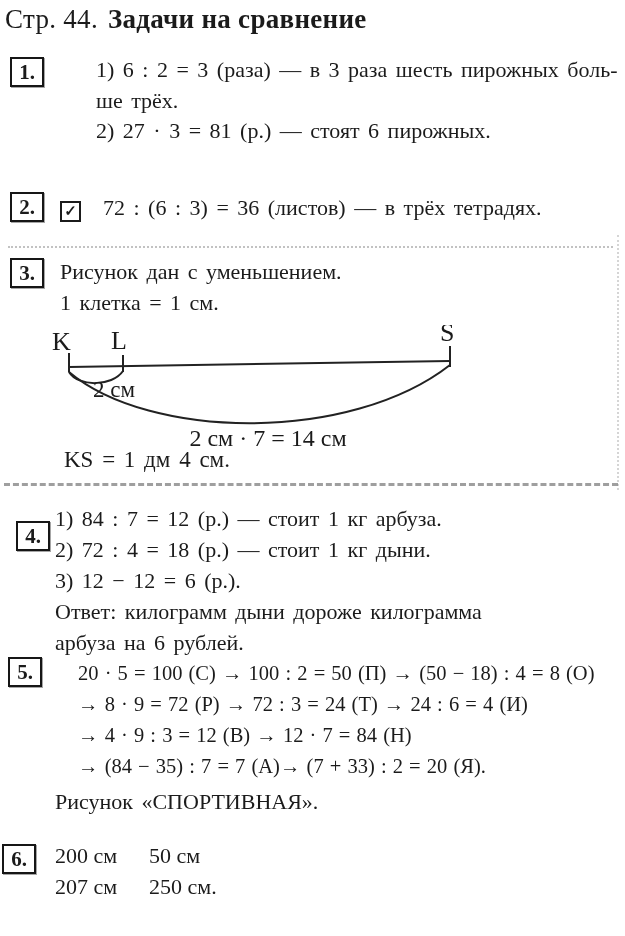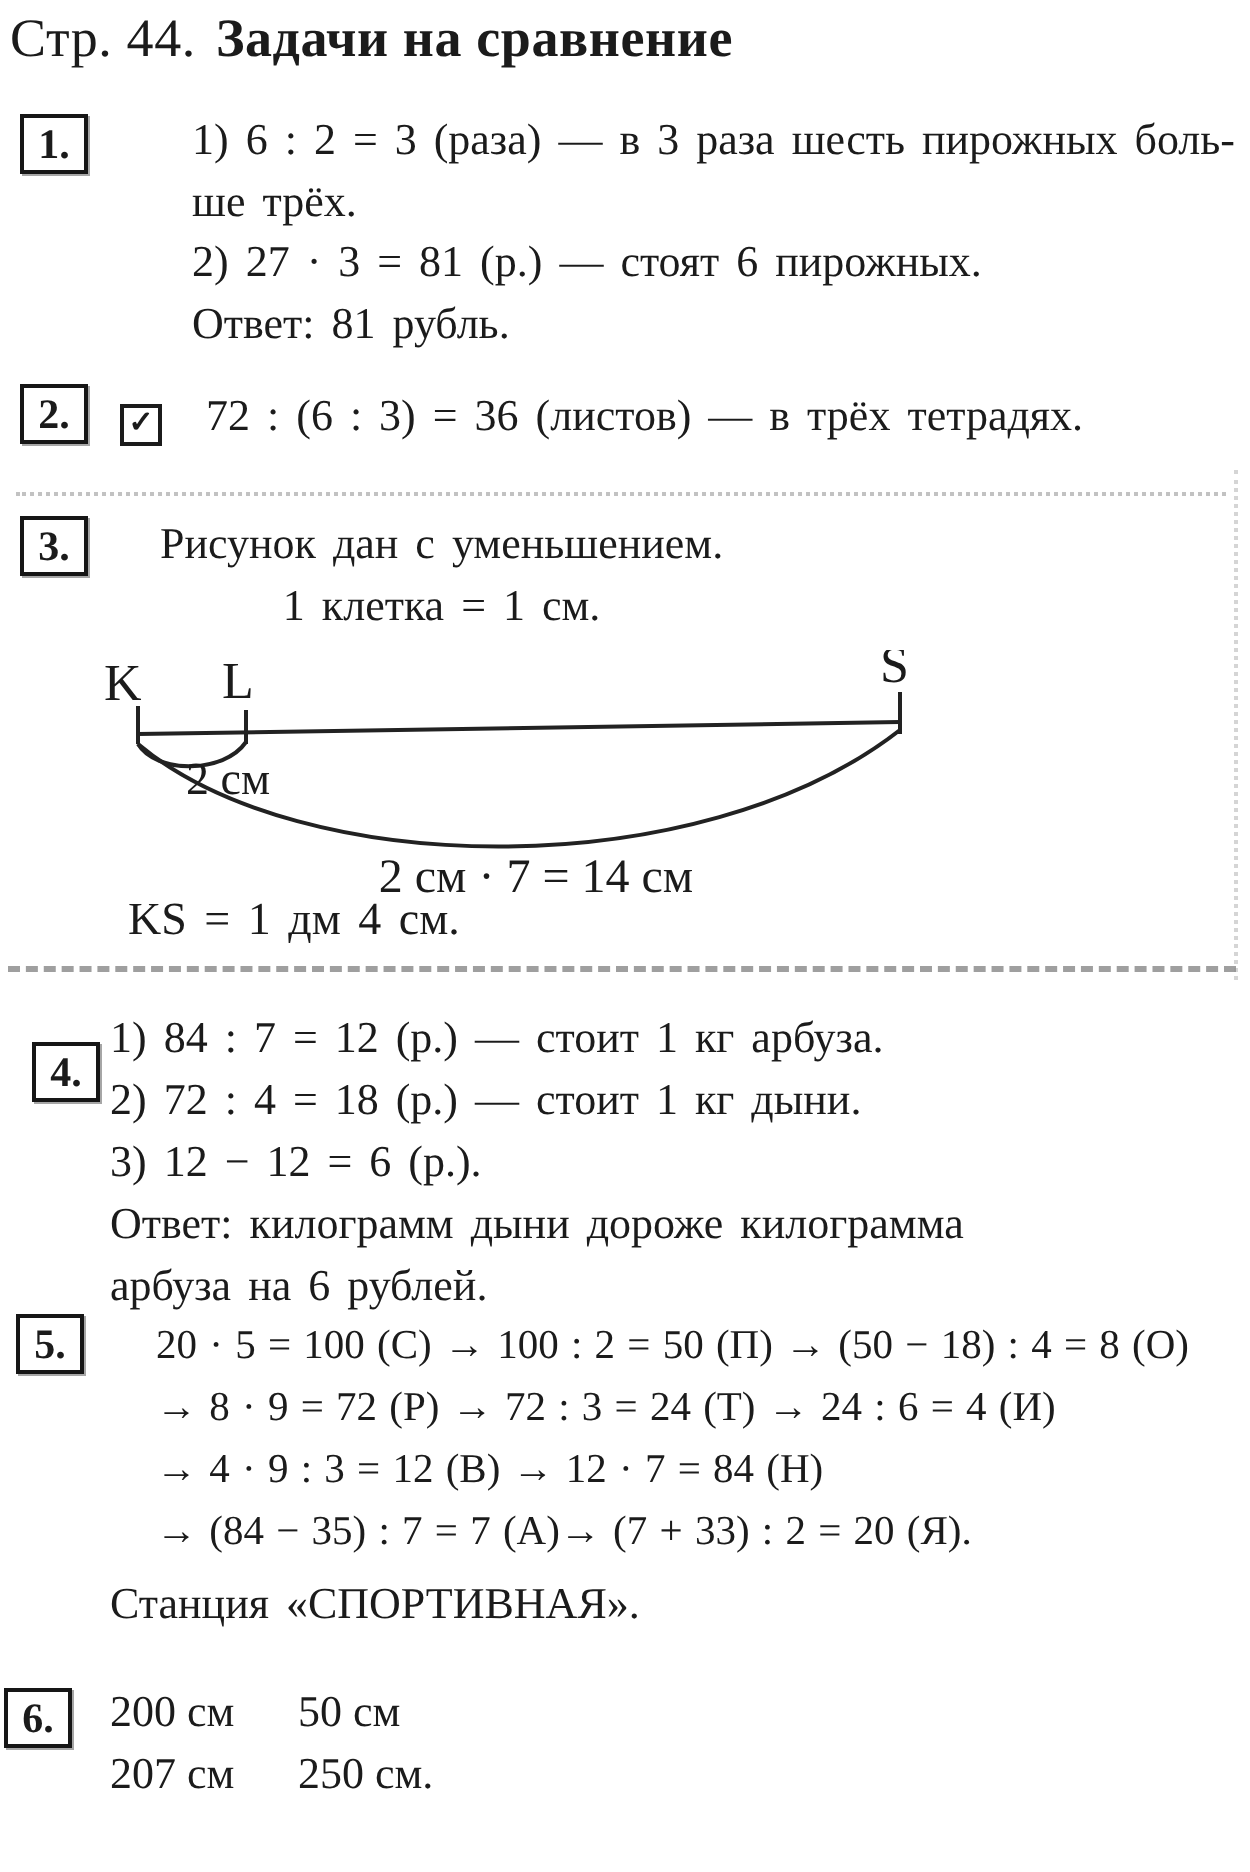"Ответ: 81 рубль." div { html: <div>Ответ: 81 рубль.</div> -> none }
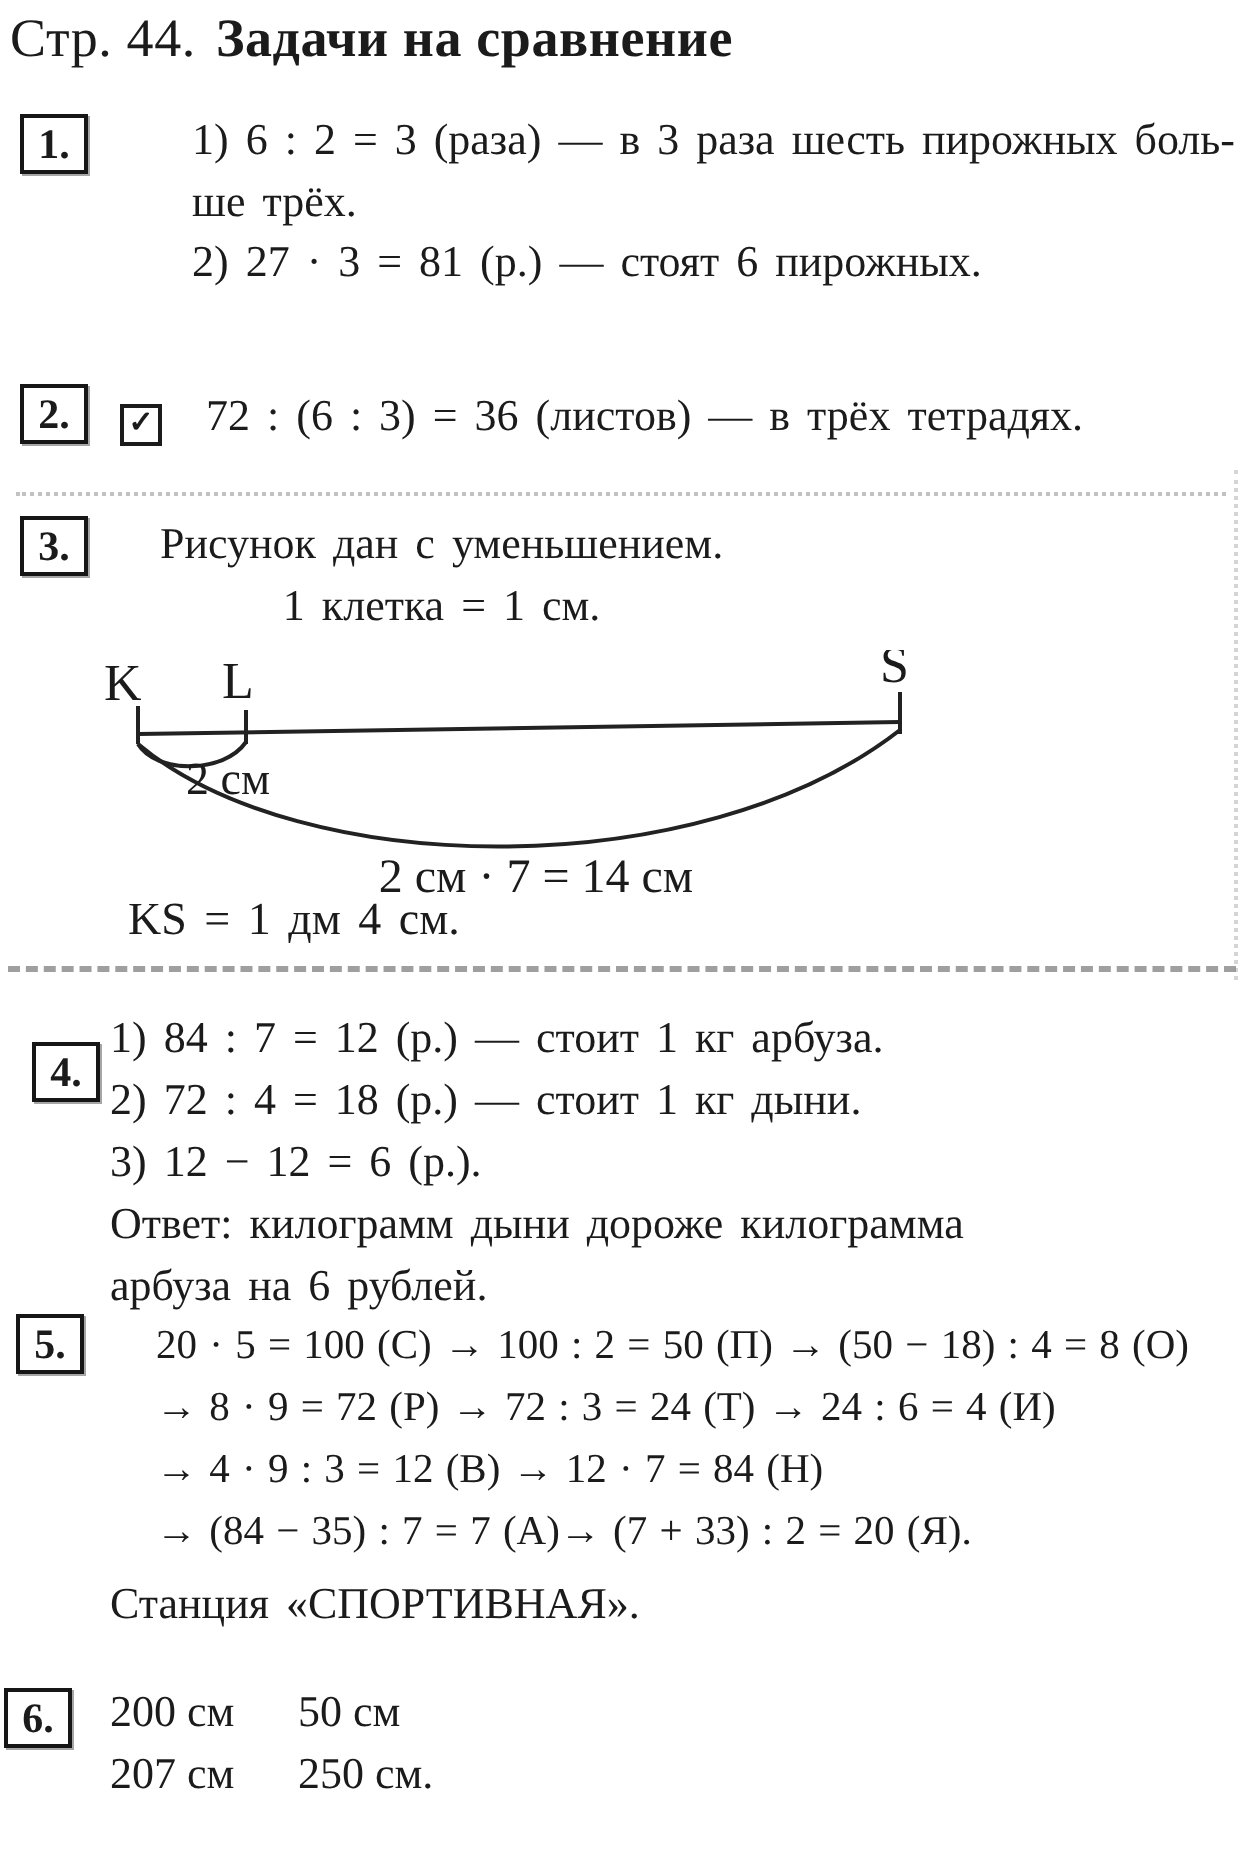"Рисунок дан с уменьшением." div.sol { left: 80px -> 60px; text-align: center -> none }
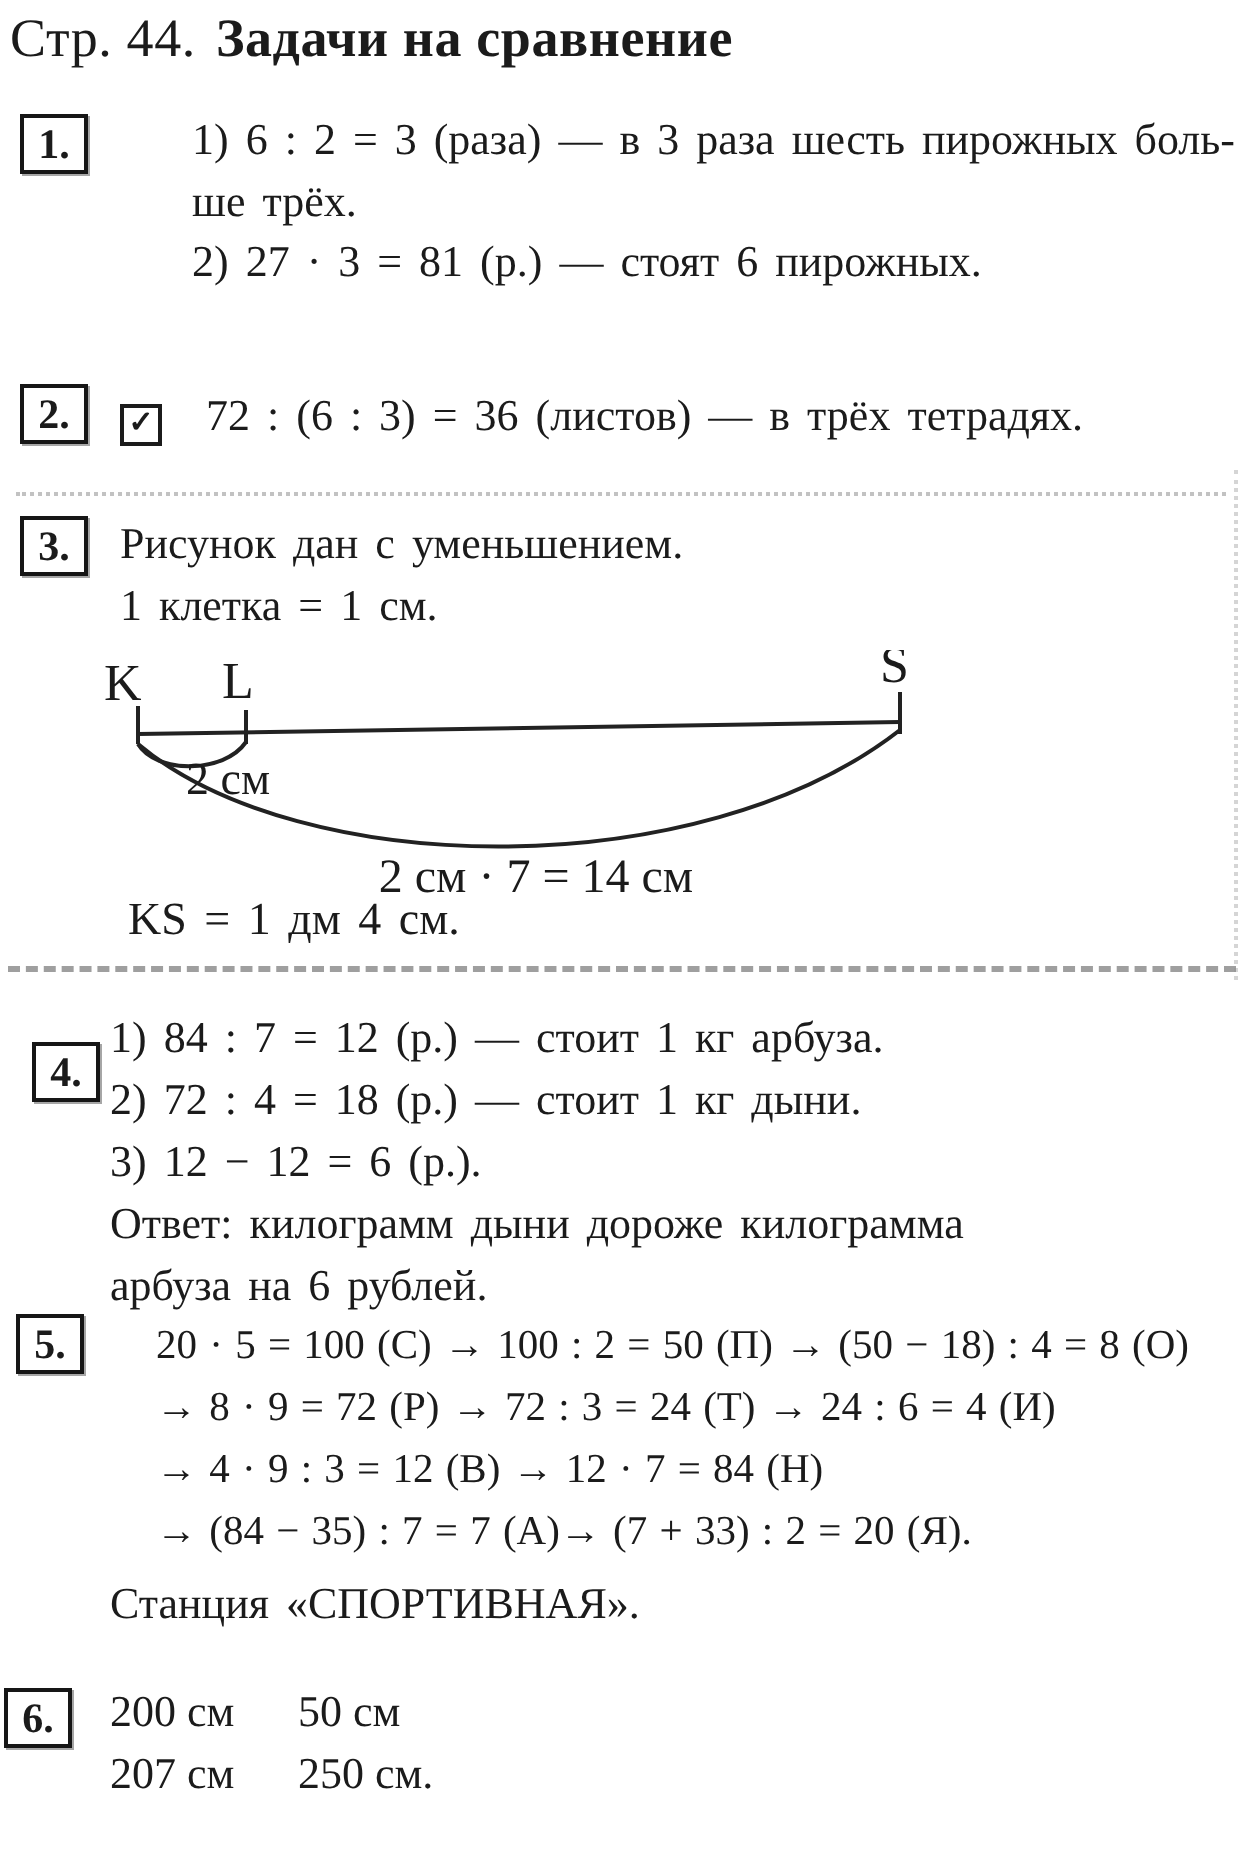"Станция «СПОРТИВНАЯ»." div.p5-answer { text: Станция -> Рисунок }
